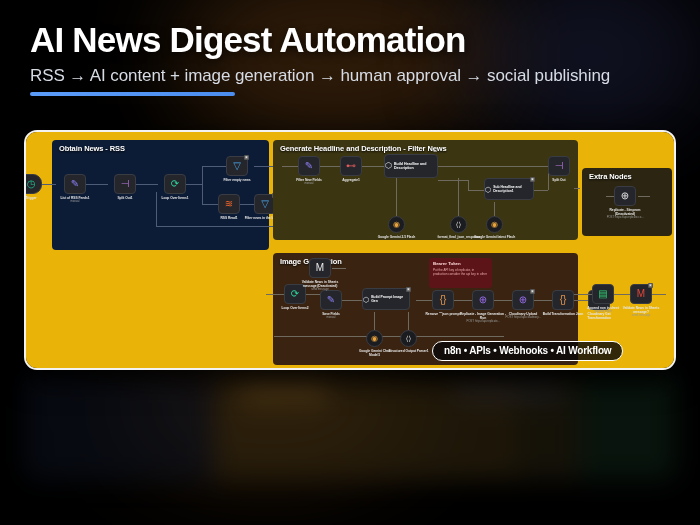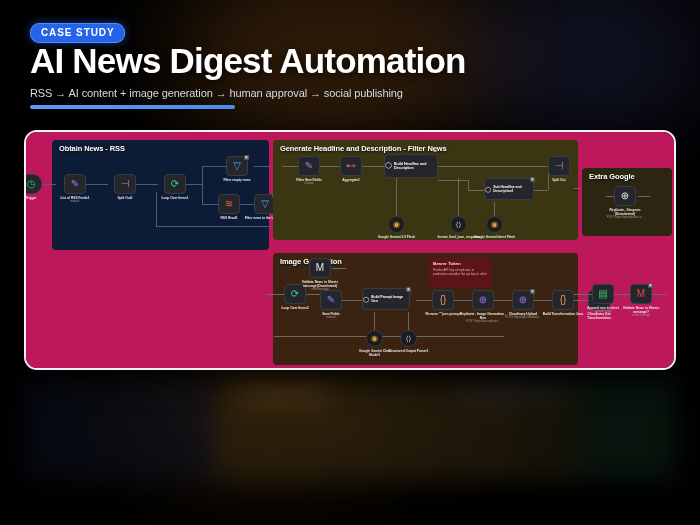"CASE STUDY" div.badge { html: <div>CASE STUDY</div> -> none }
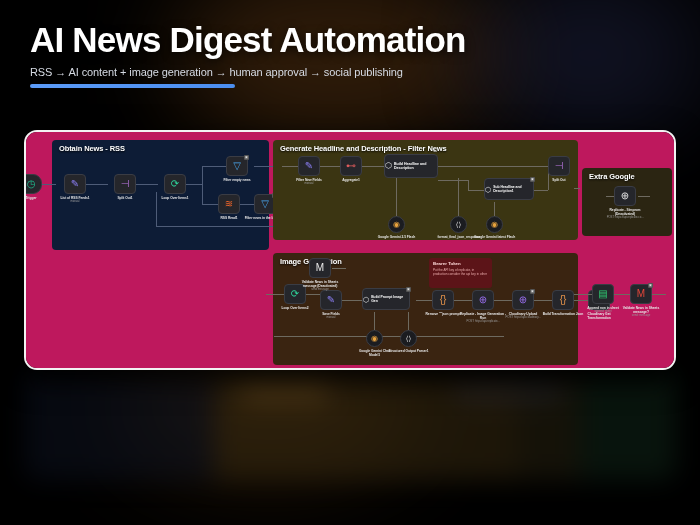"RSS → AI content +" .subtitle { font-size: 11px -> 17px }
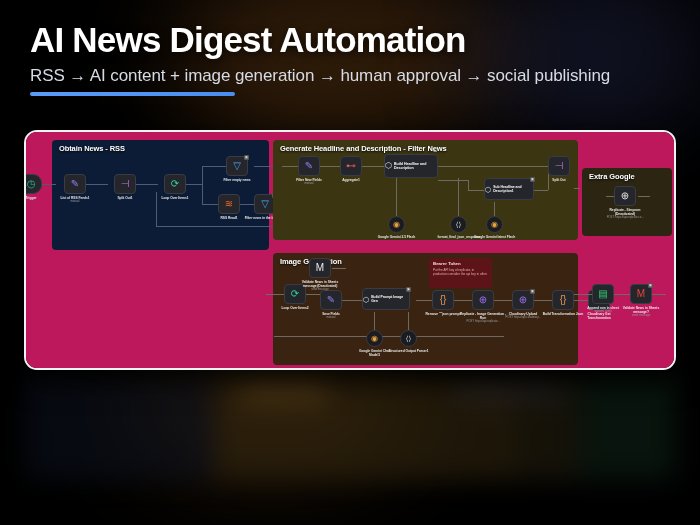"Obtain News - RSS" .canvas { background: #be185d -> #eab308 }
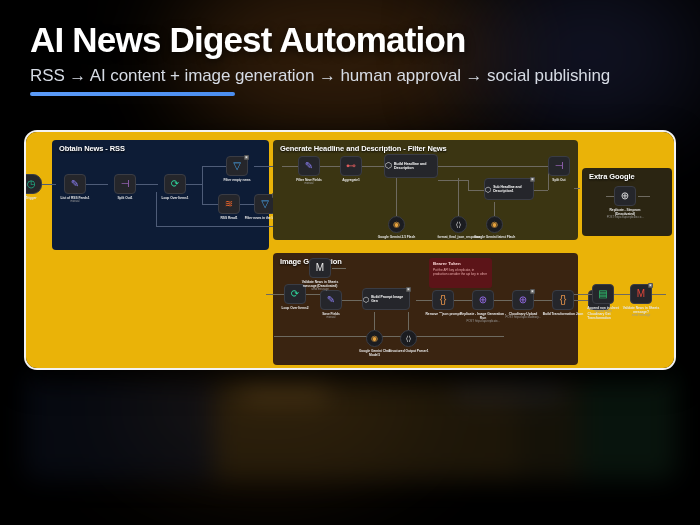"Extra Google" div.sec-title { text: Google -> Nodes }
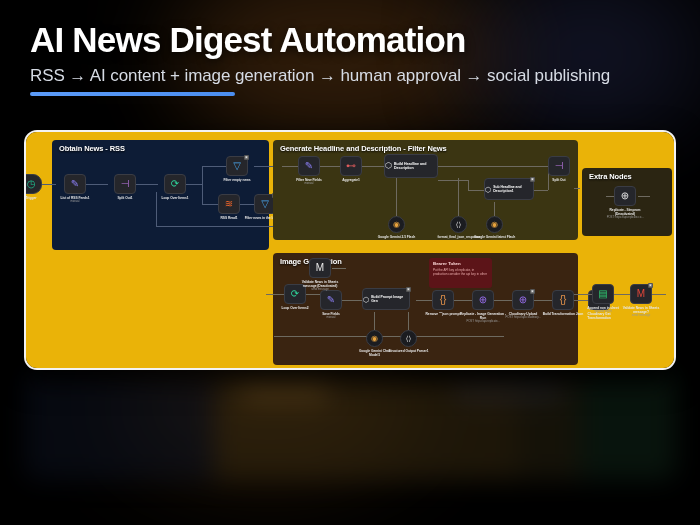"n8n • APIs • Webhooks" div.pill { html: none -> <div>n8n • APIs • Webhooks • AI Workflow</div> }
